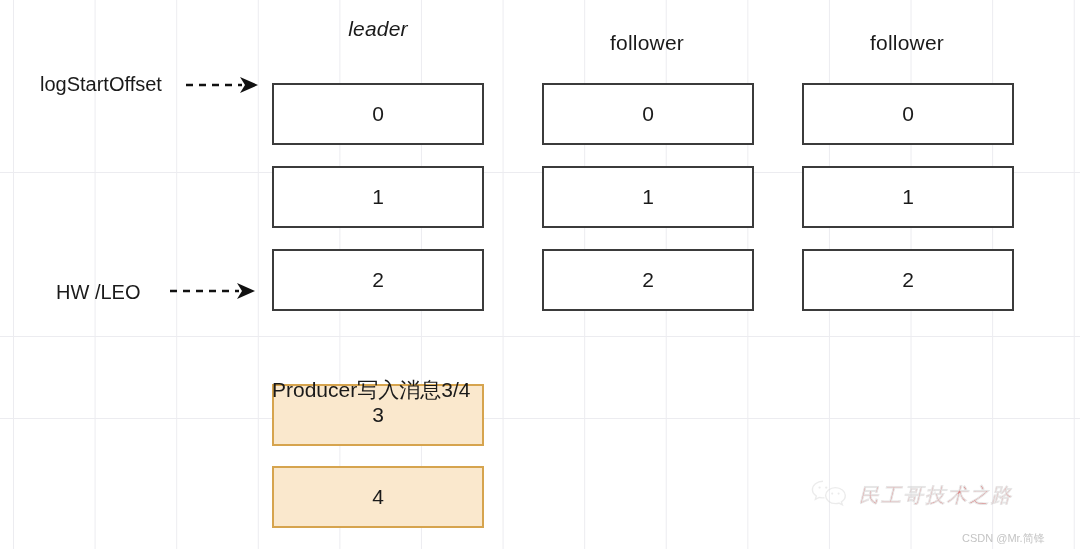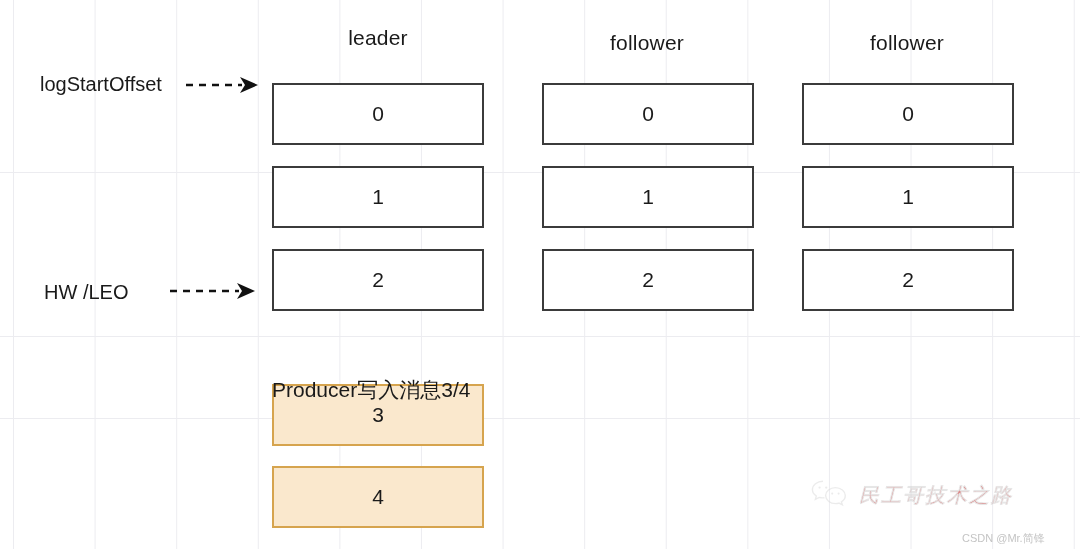"leader" div.col-header { font-style: none -> italic; top: 26px -> 17px }
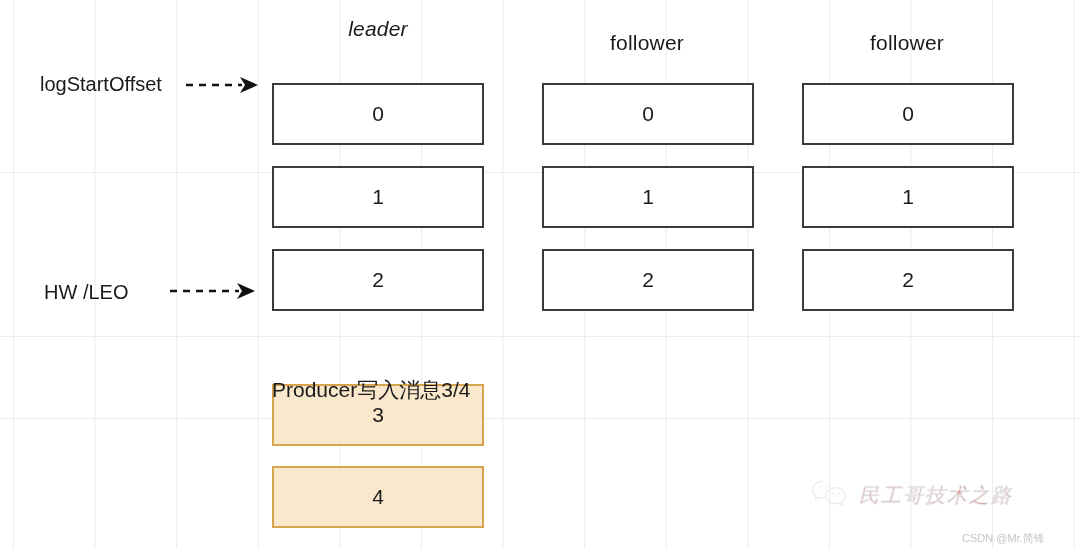"HW /LEO" div.side-label { left: 44px -> 56px }
